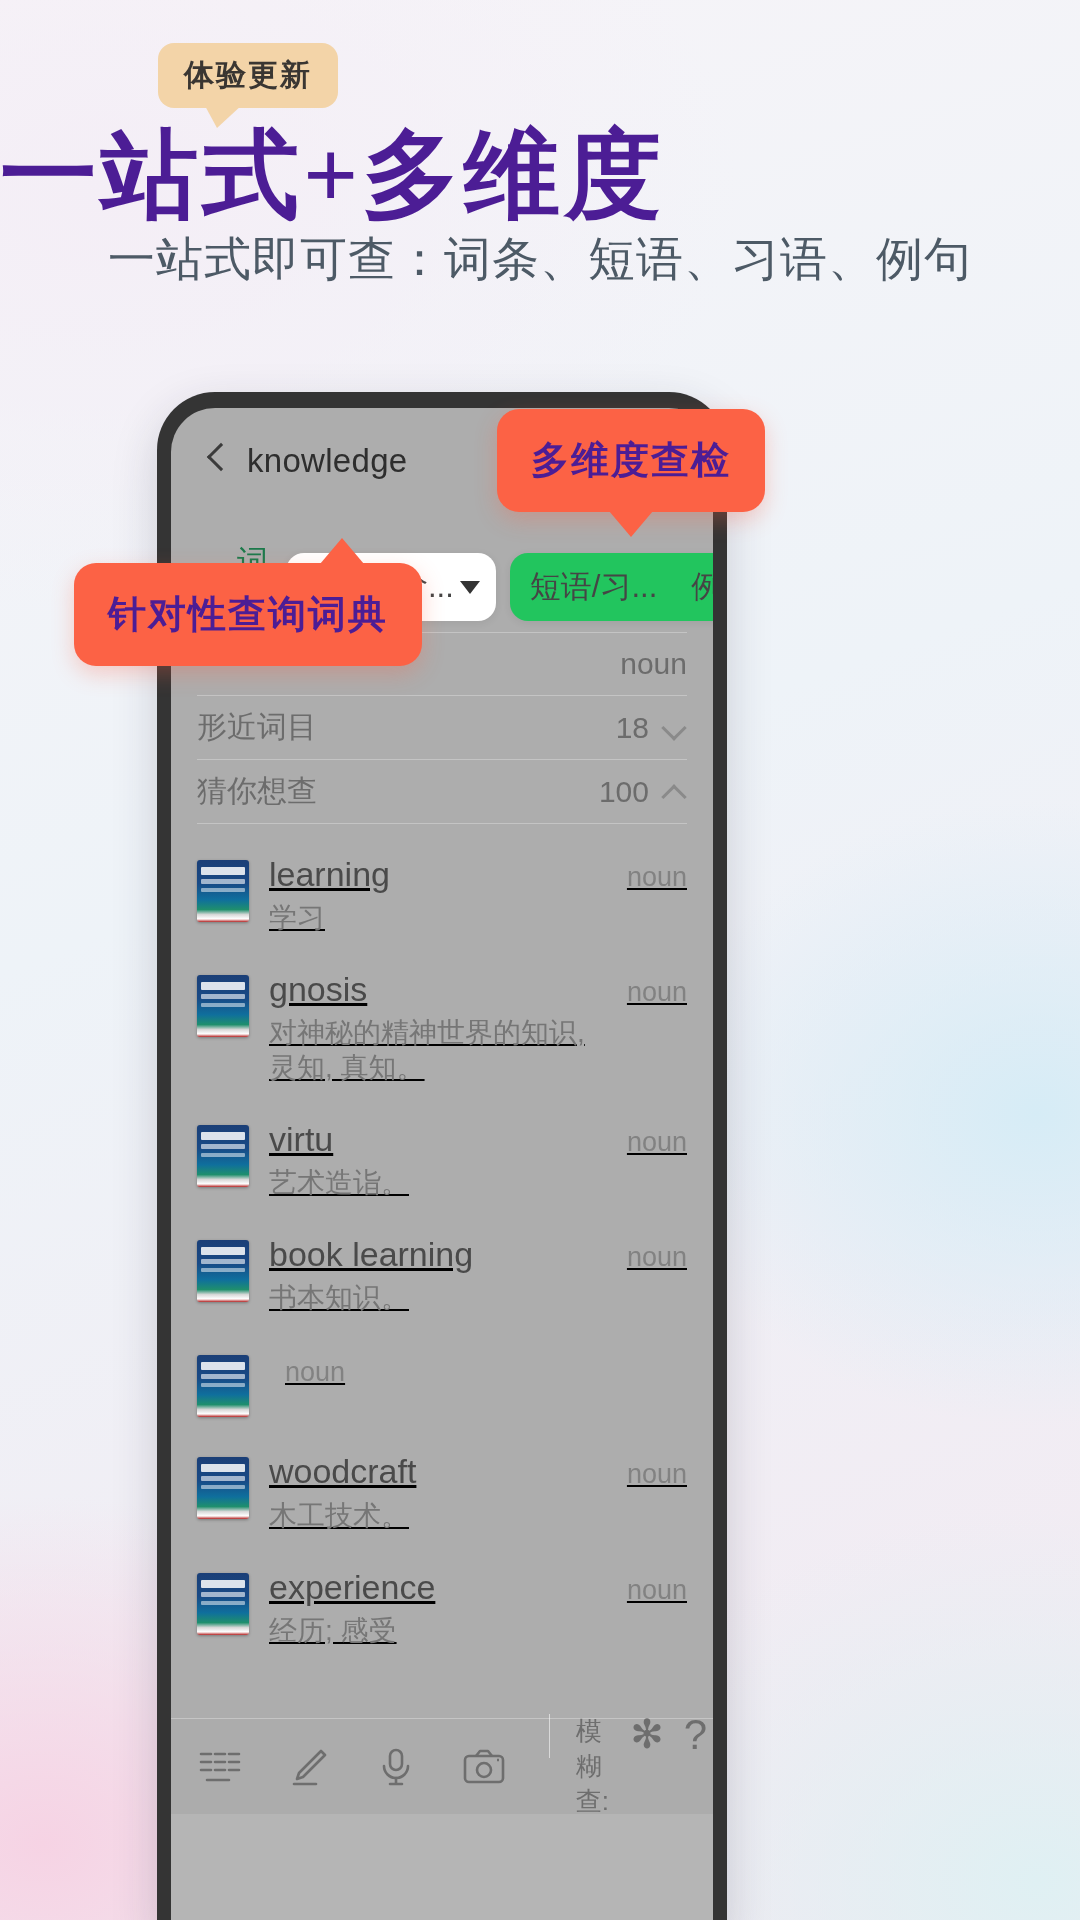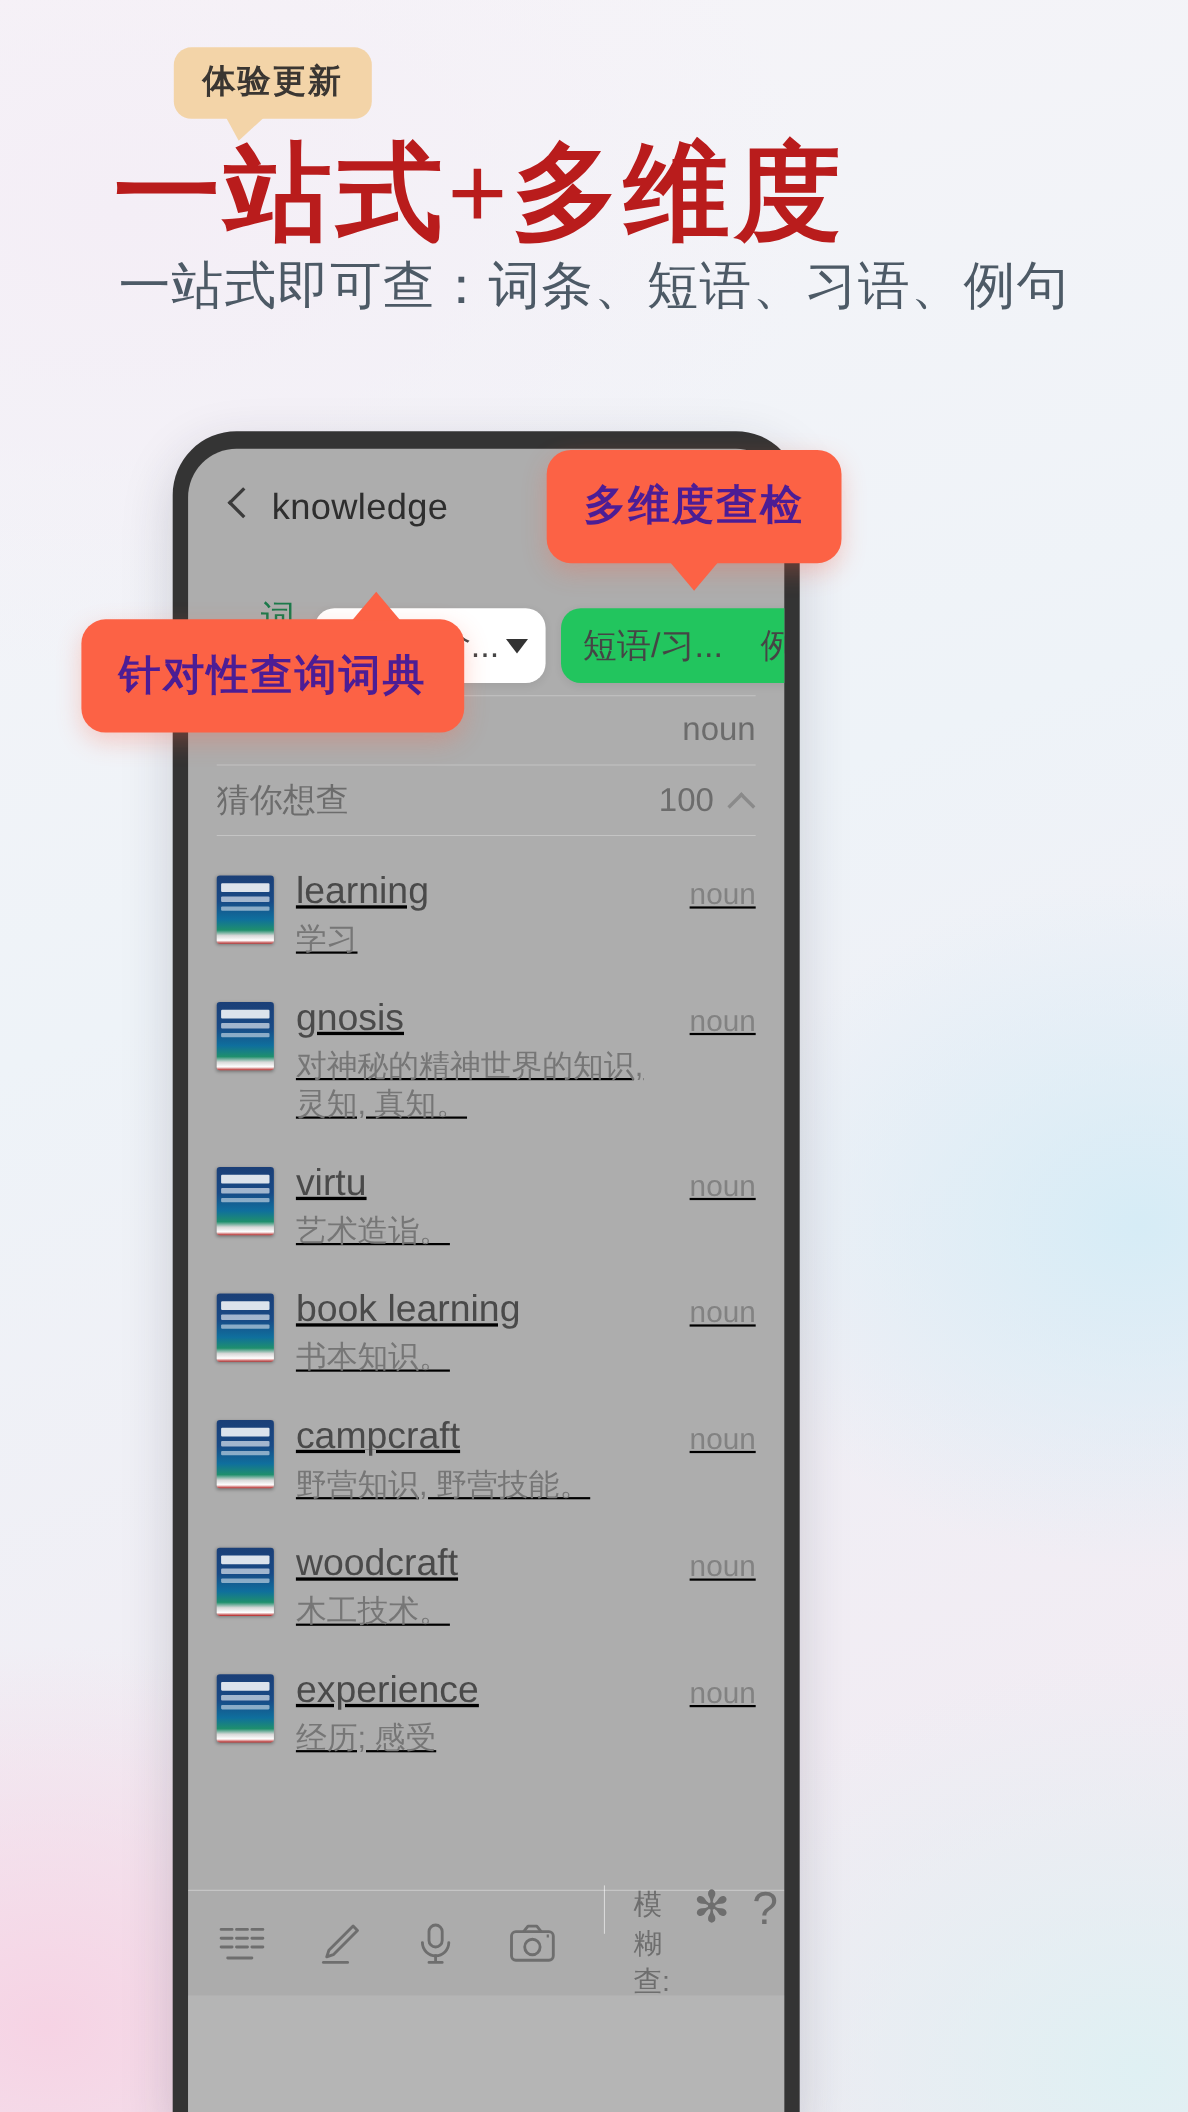"一站式+多维度" .headline { color: #b91c1c -> #4c1d95; text-align: center -> left }
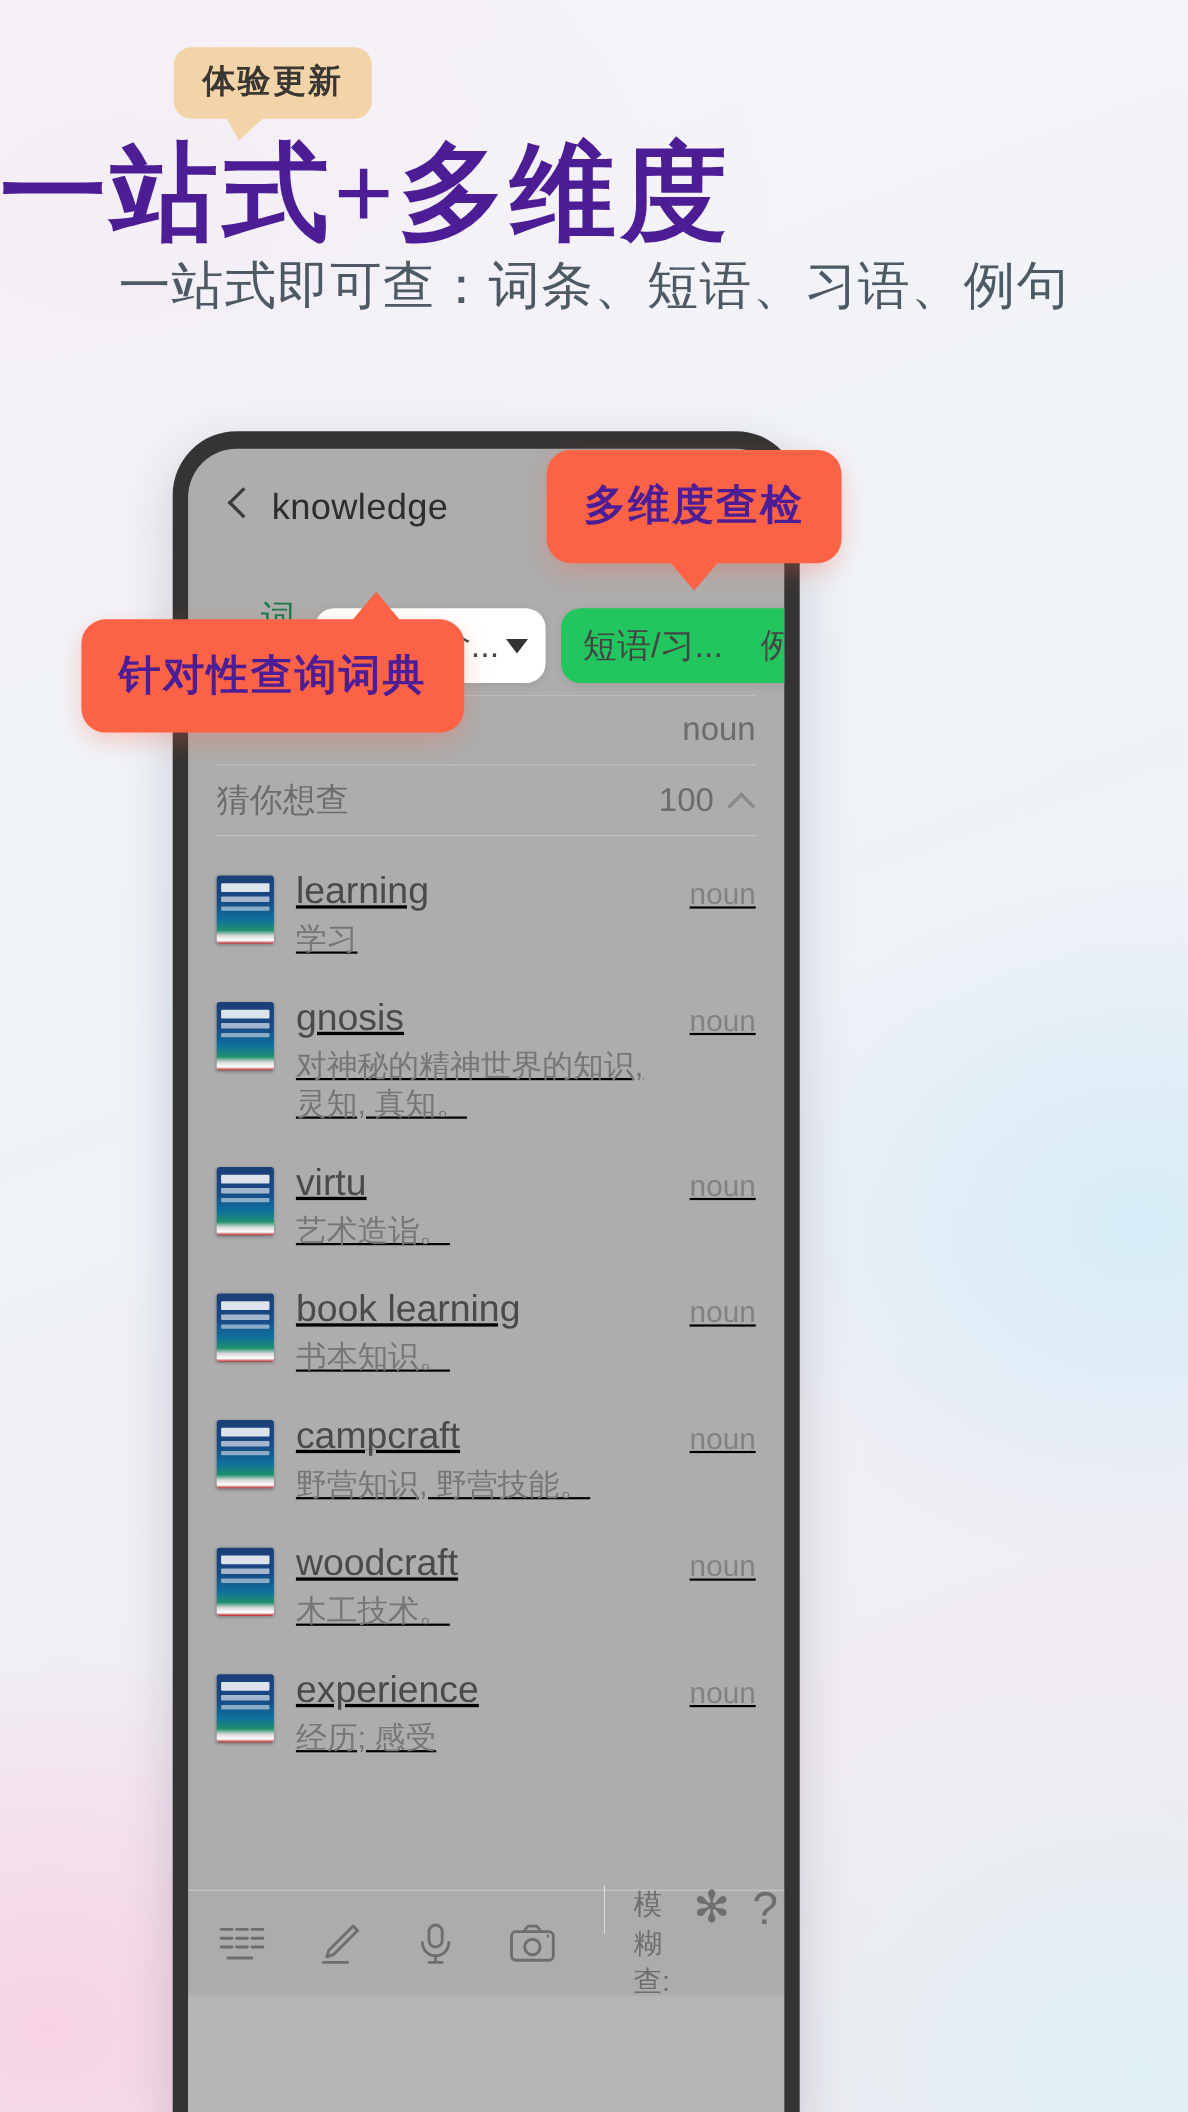"形近词目" div.crow { html: none -> <div> <span>形近词目</span> <span> <span>18</span> <span></span> </span> </div> }
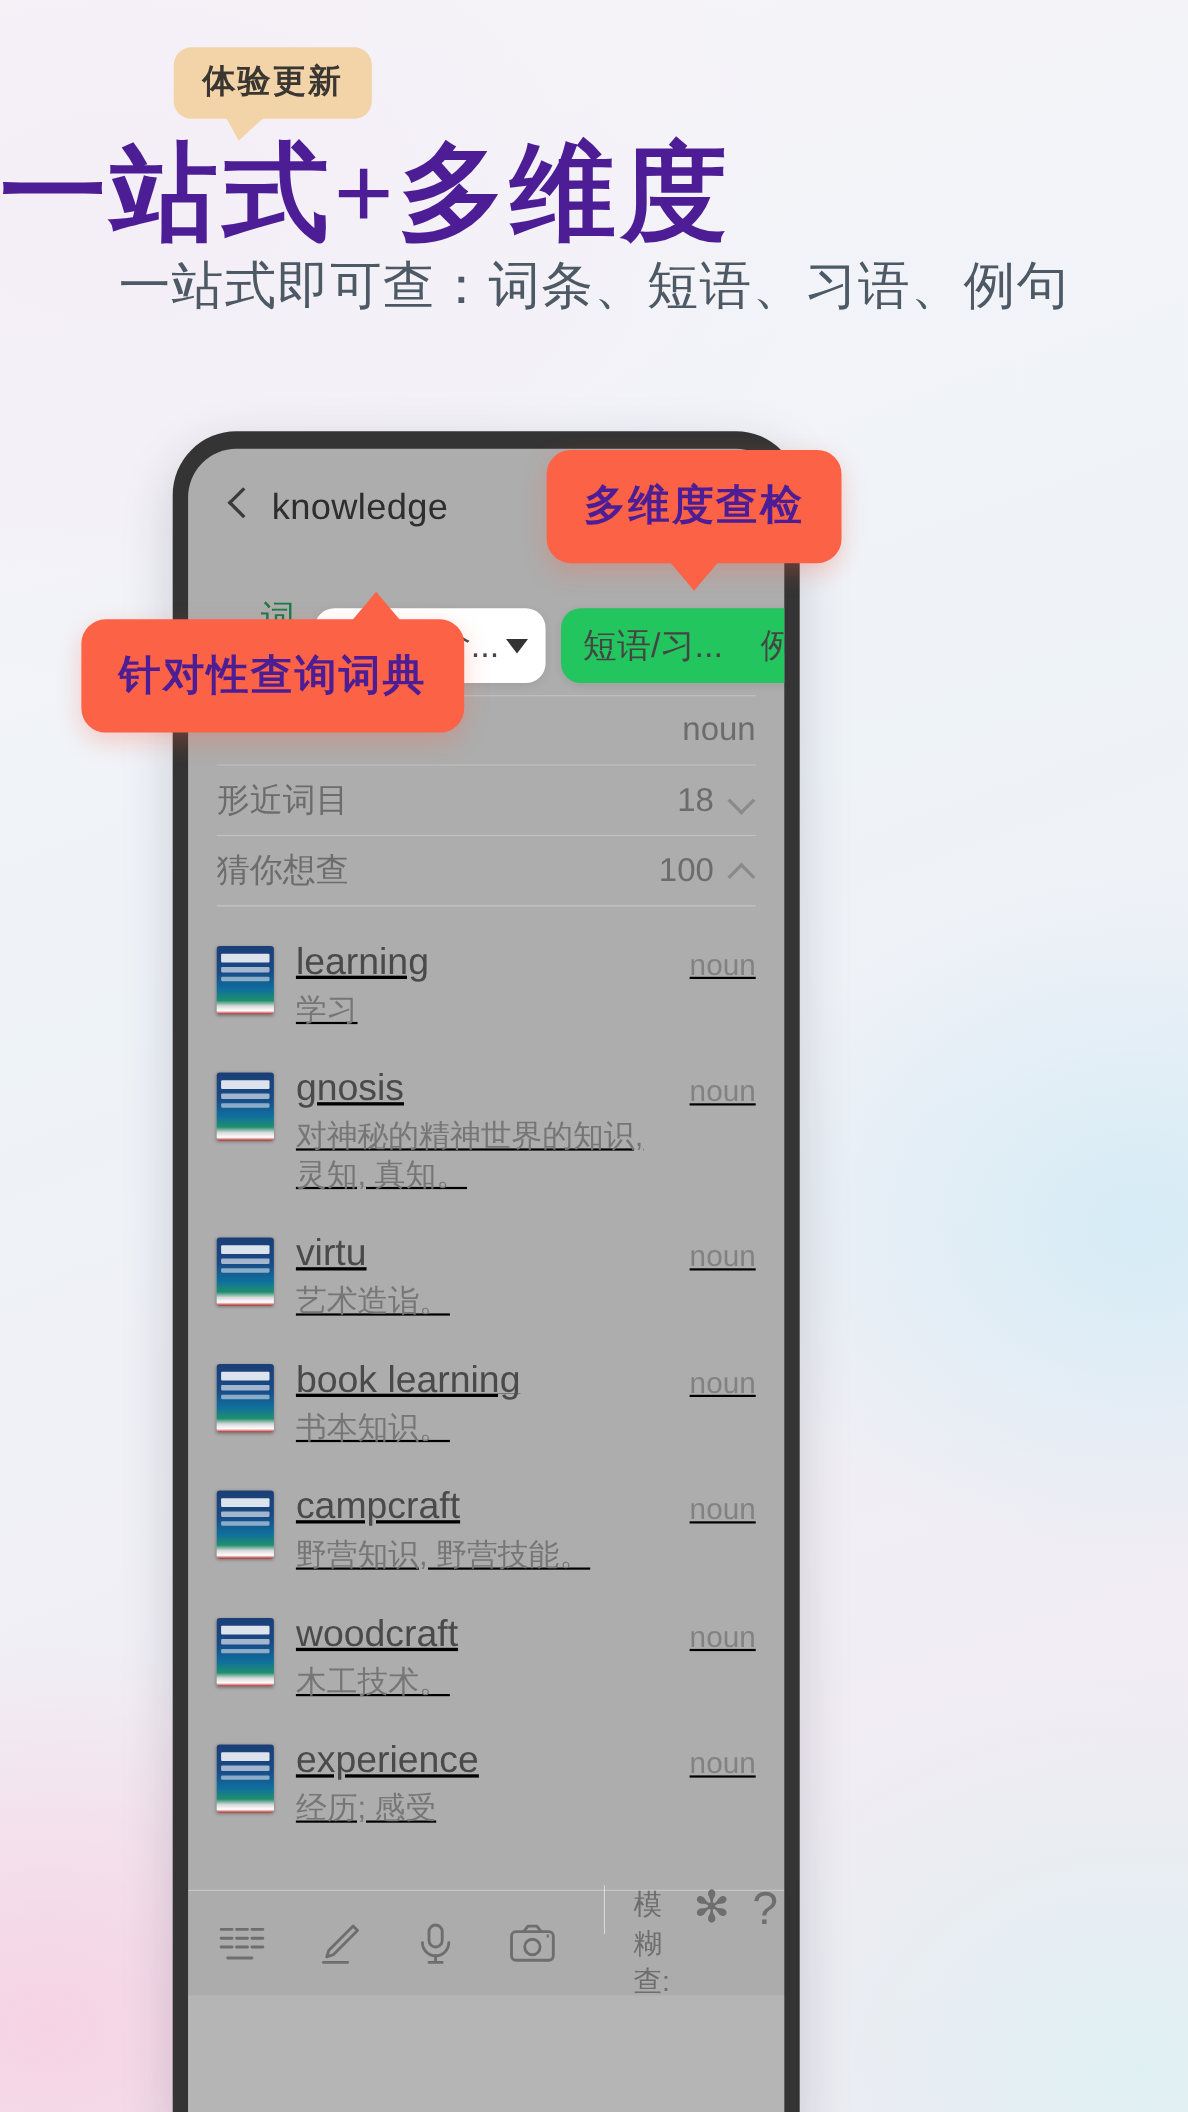"campcraft" div.wbody { html: <div> <div>campcraft</div> <div>野营知识, 野营技能。</div> </div> -> none }
